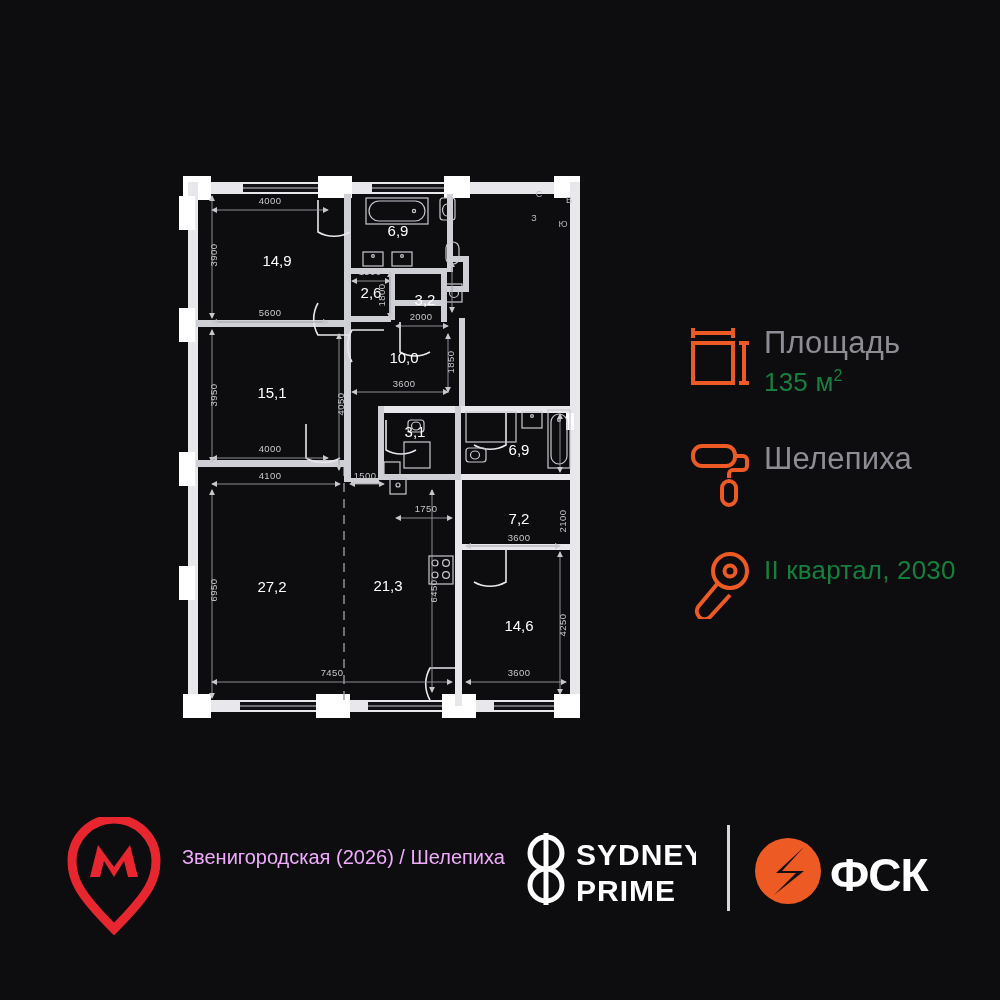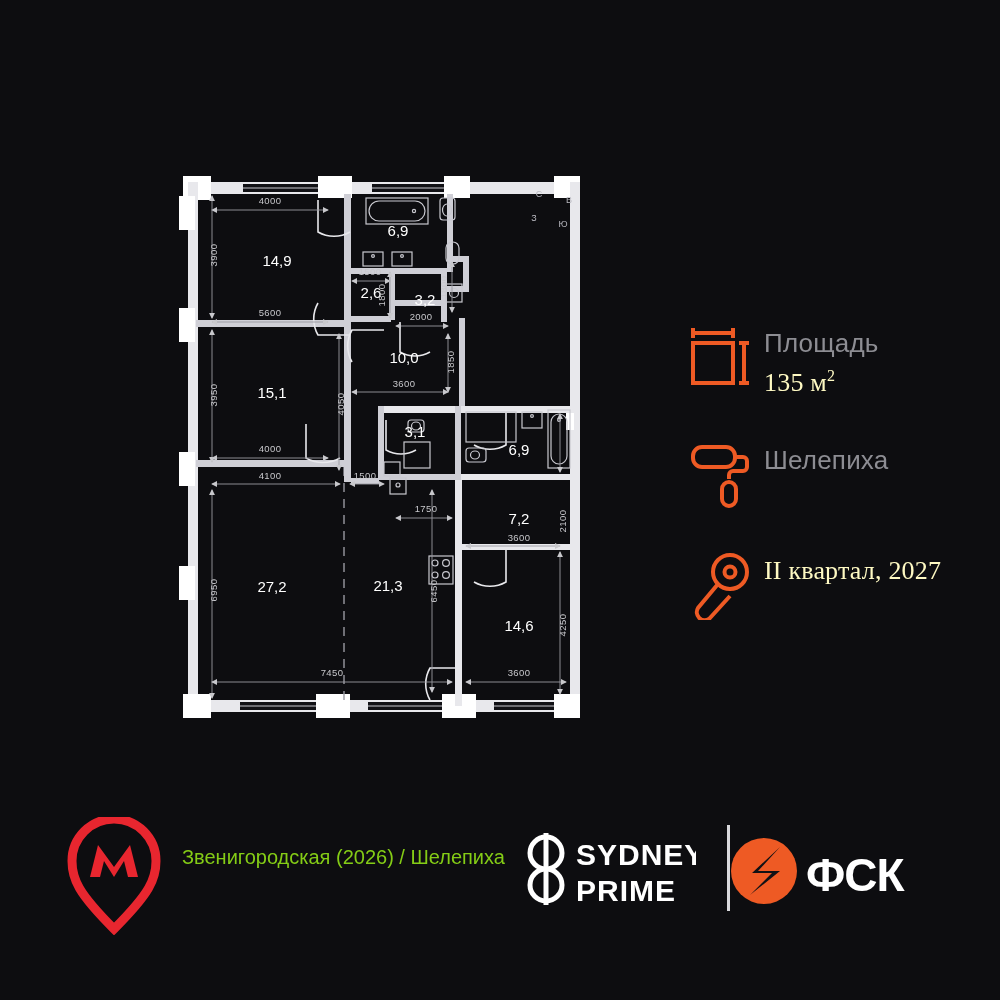"Площадь" .info-label { font-size: 26px -> 31px }
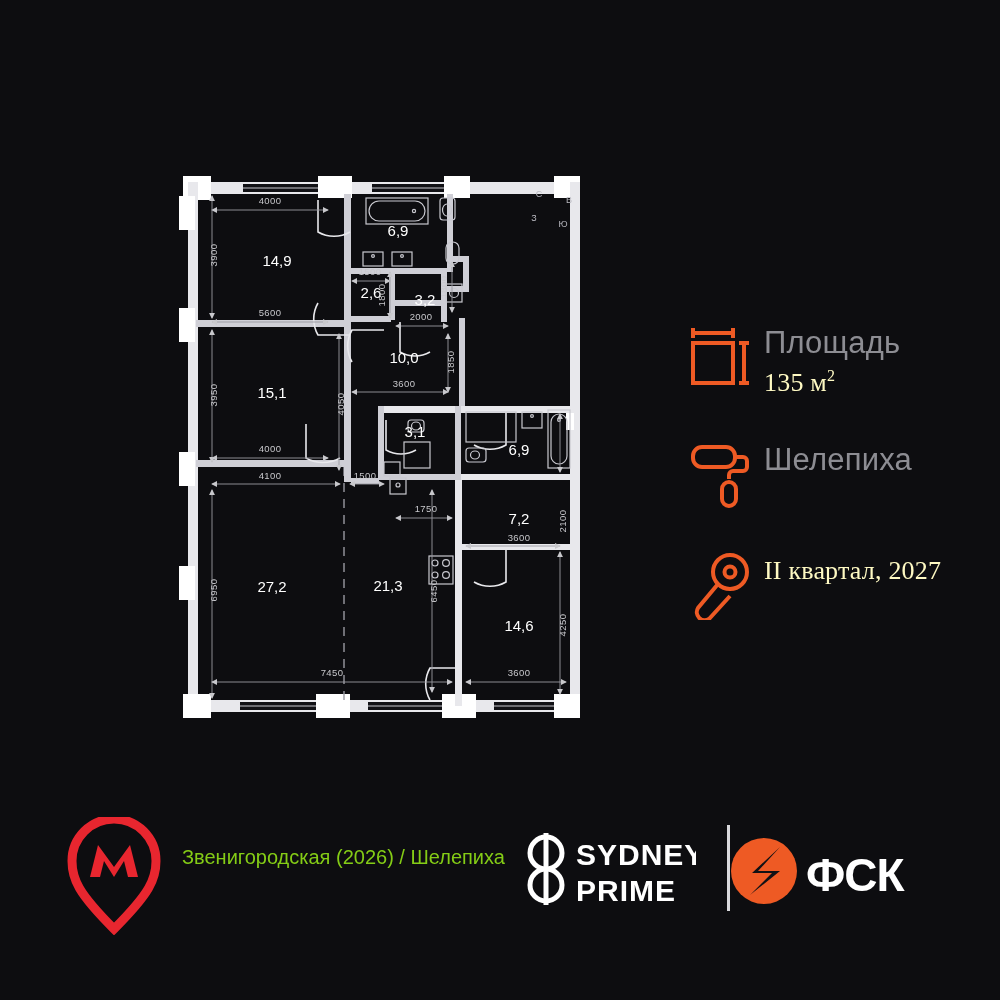"135 м2" .info-value { color: #fef9c3 -> #15803d; font-family: Liberation Serif, serif -> none }
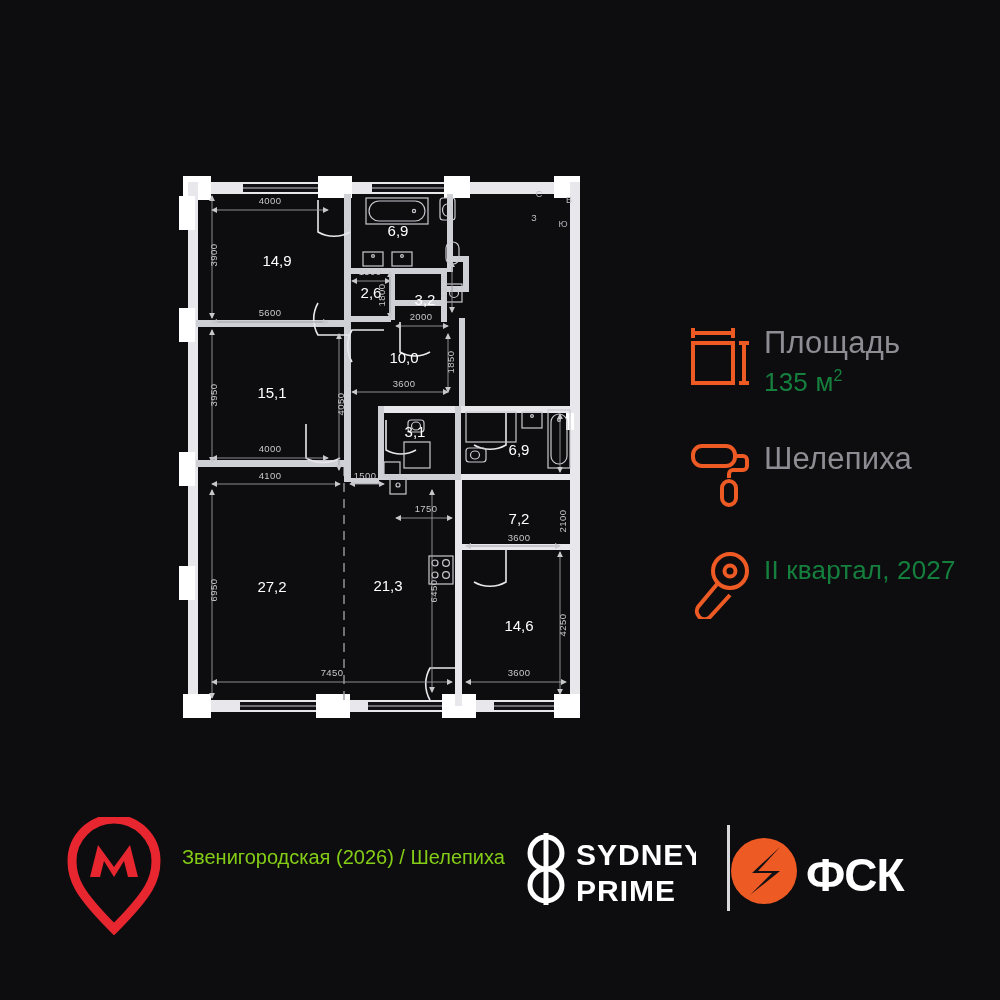"II квартал, 2027" div.info-value { text: 2027 -> 2030 }
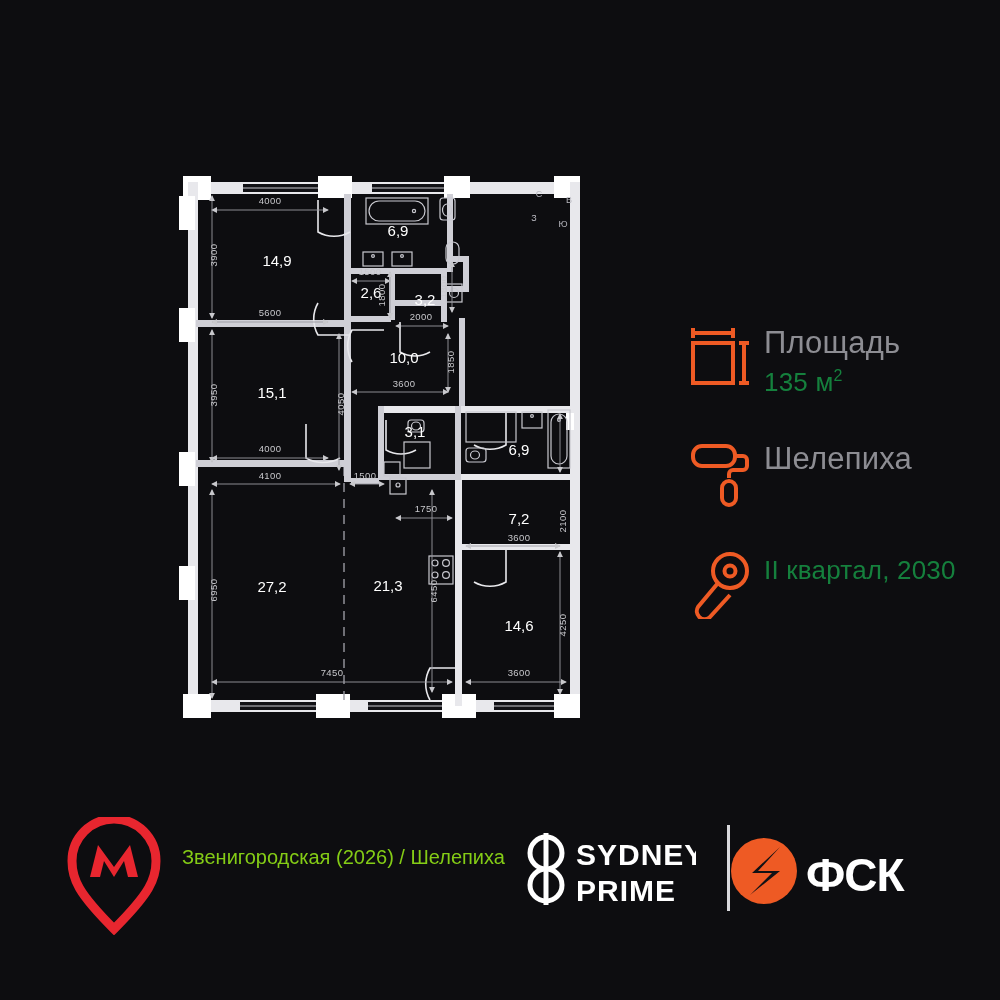"Звенигородская (2026) / Шелепиха" .metro-text { color: #84cc16 -> #f0abfc }
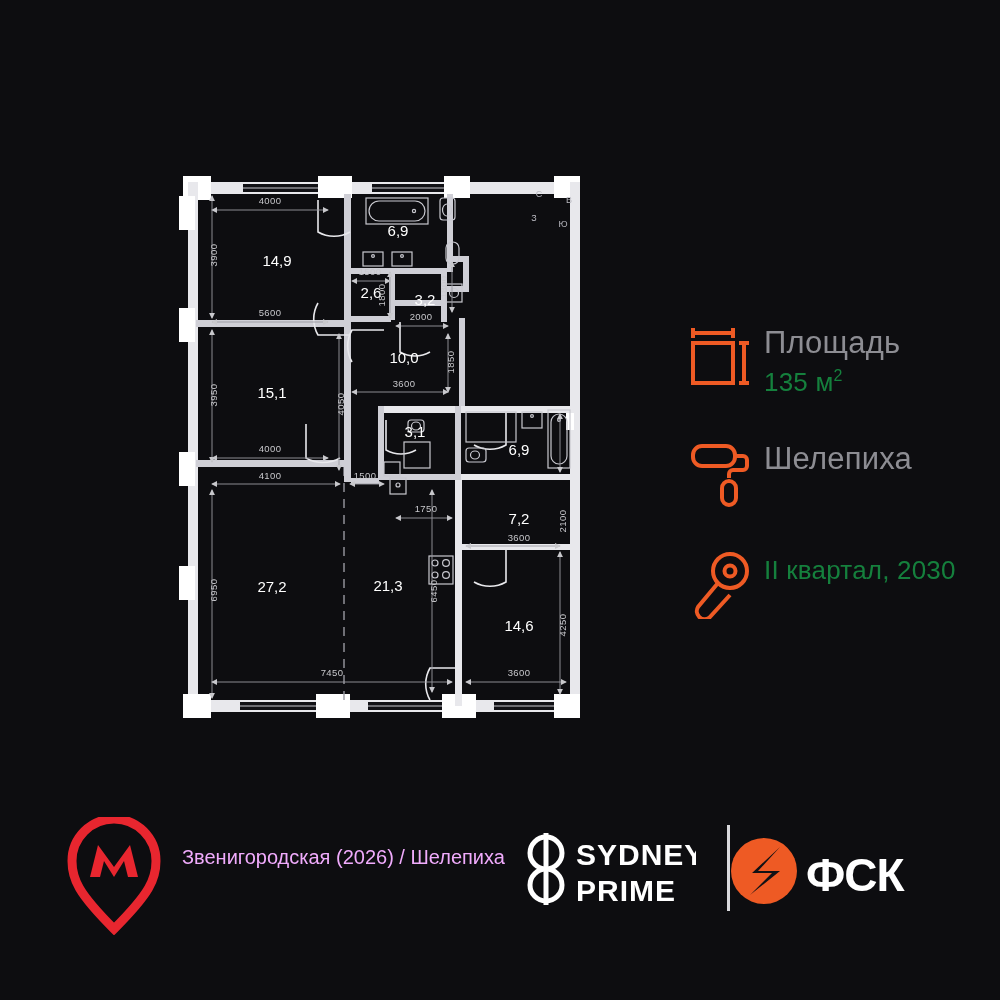"ФСК" .fsk { left: 728px -> 752px }
